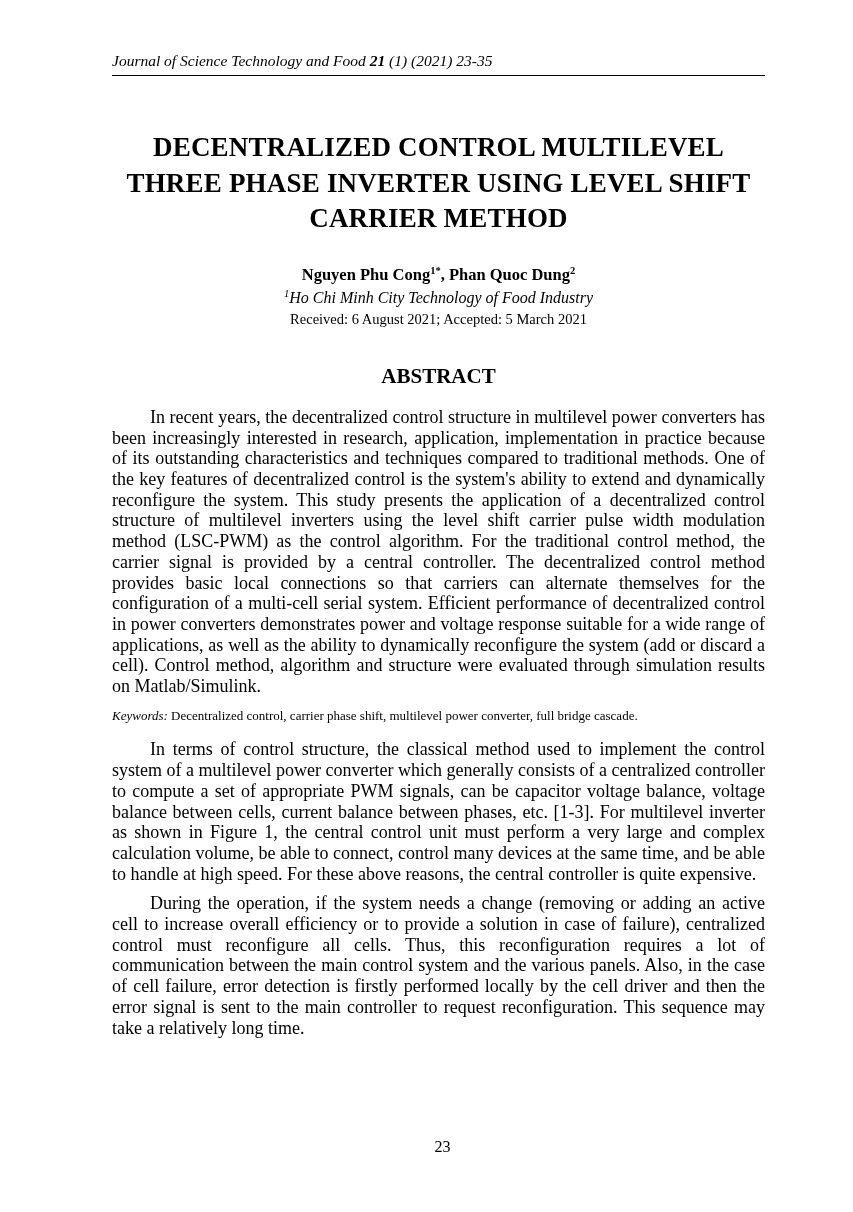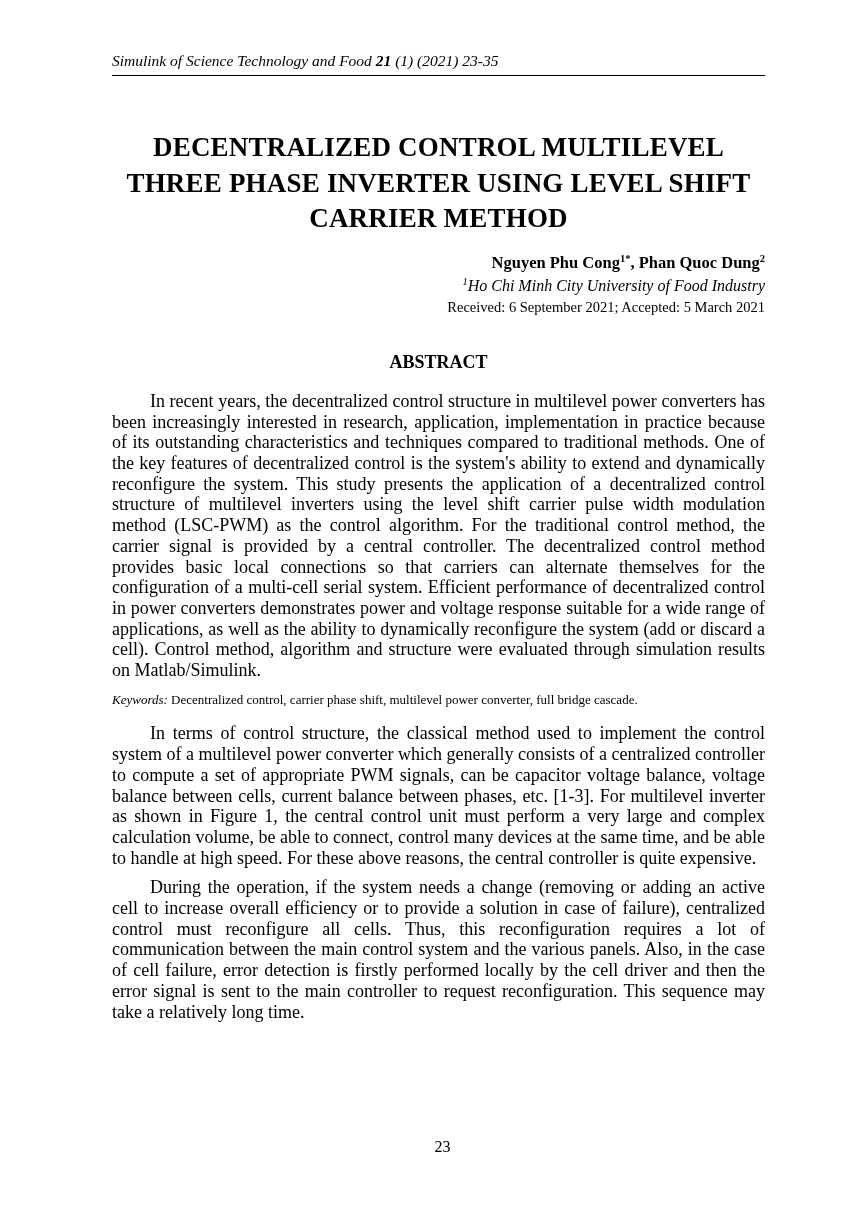"Simulink of Science Technology and" span { text: Simulink -> Journal }
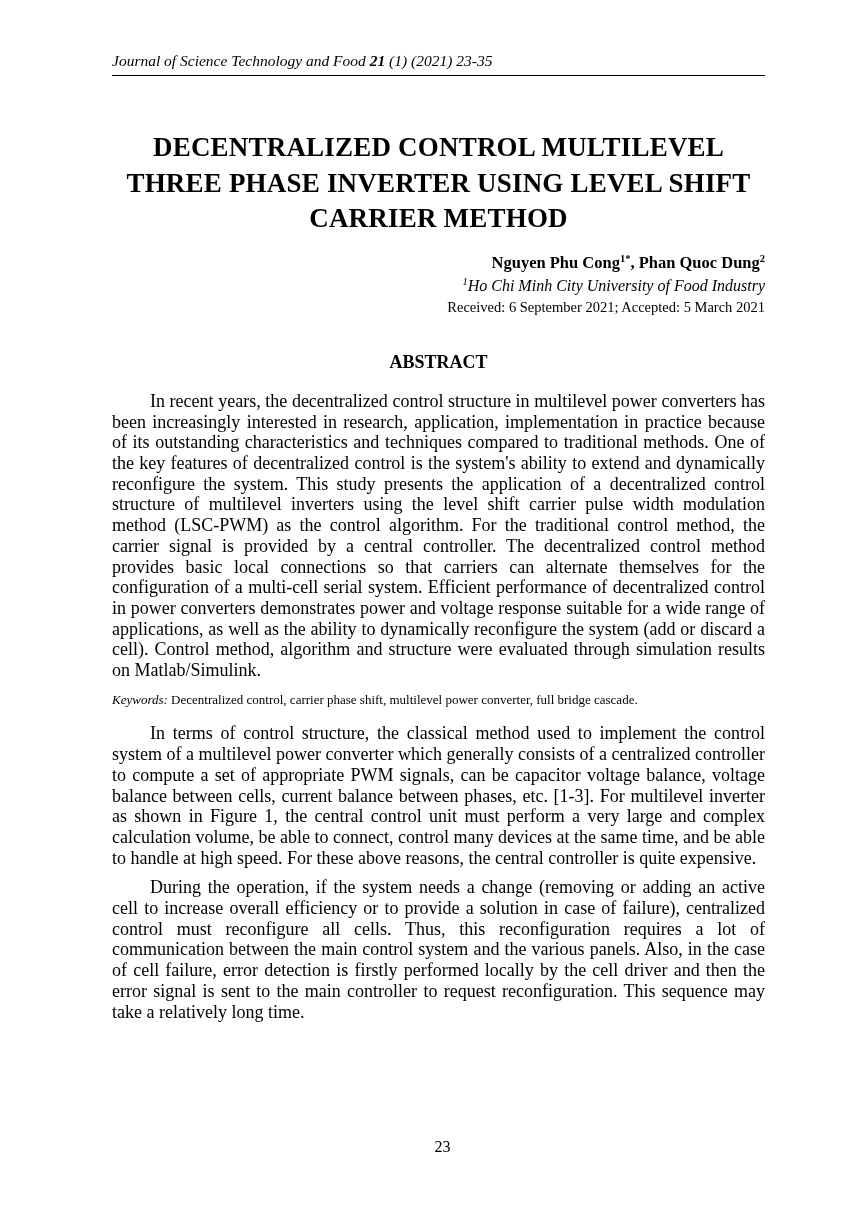"Nguyen Phu Cong1*, Phan Quoc" .author-block { margin-top: 16px -> 28px; text-align: right -> center }
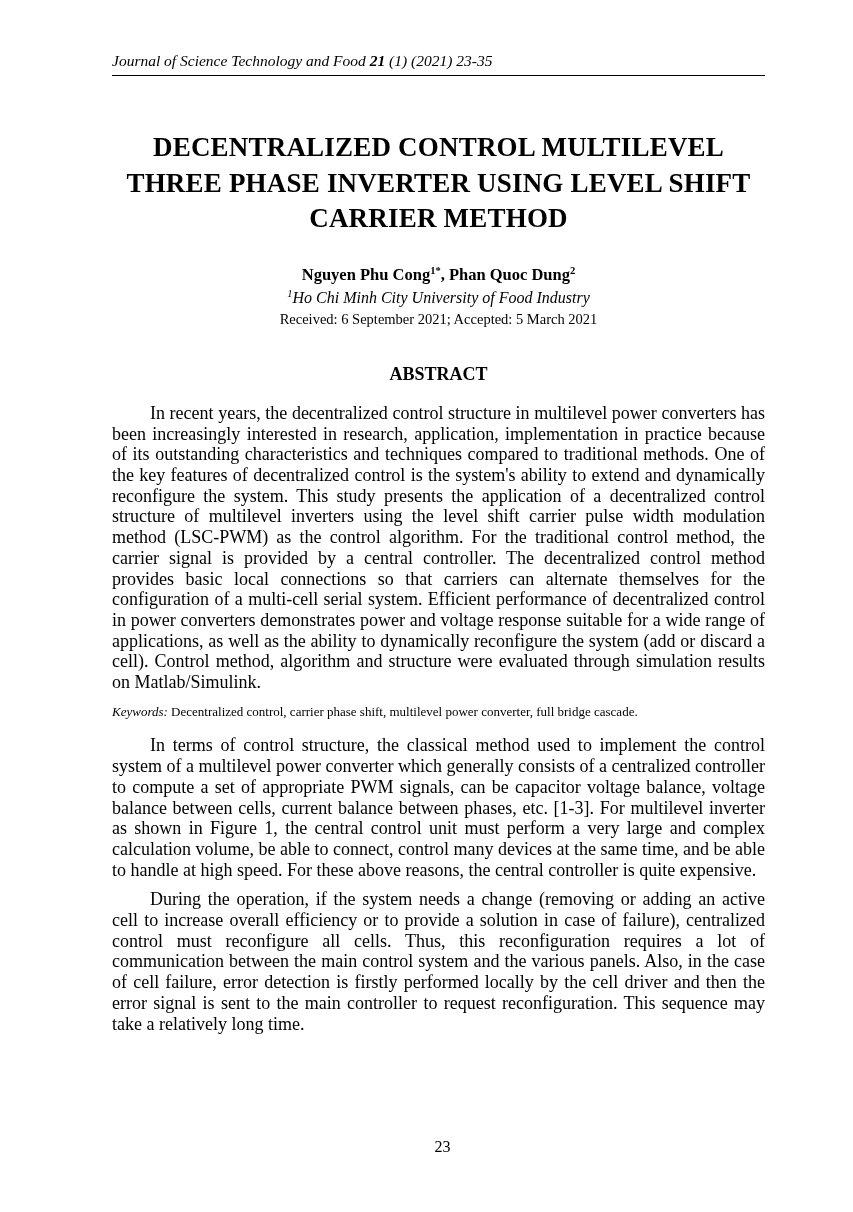"Ho Chi Minh City University" span { text: University -> Technology }
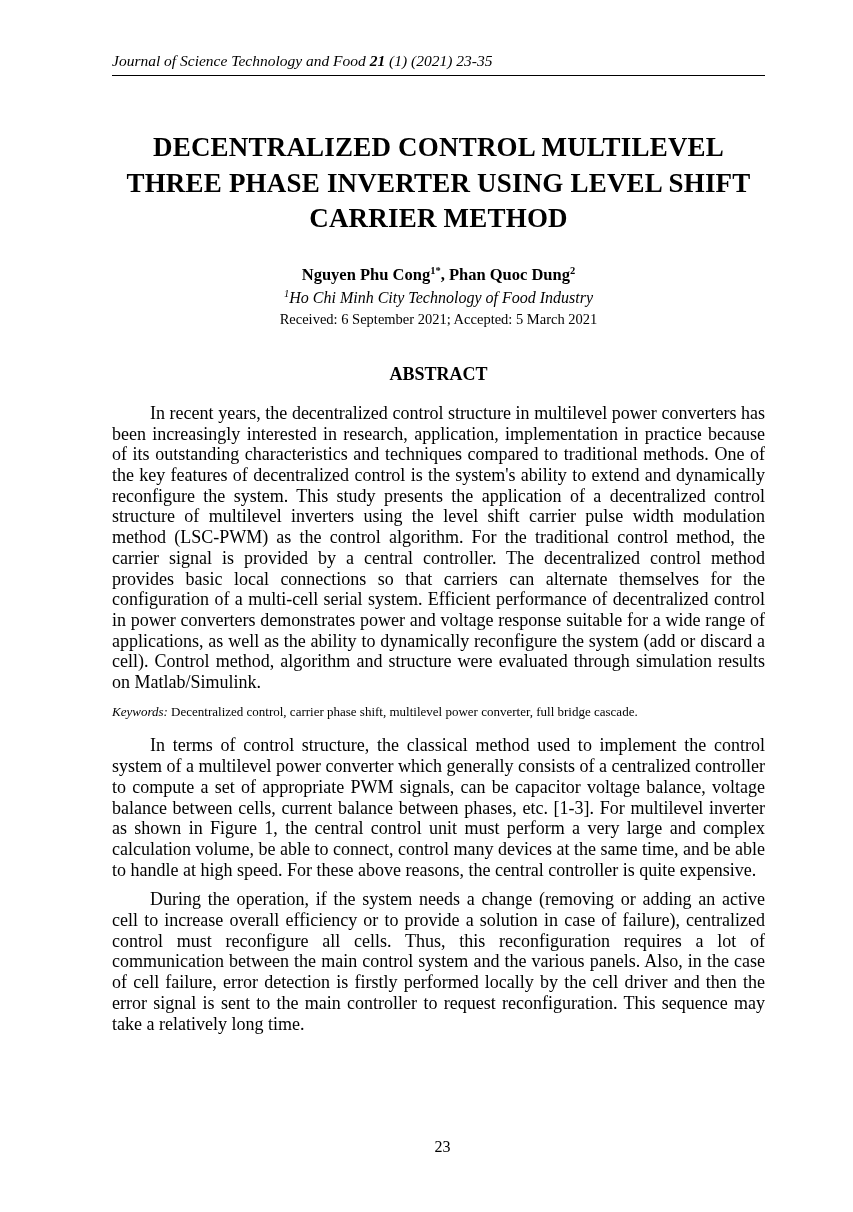"Received: 6 September 2021; Accepted:" div.dates-line { text: September -> August }
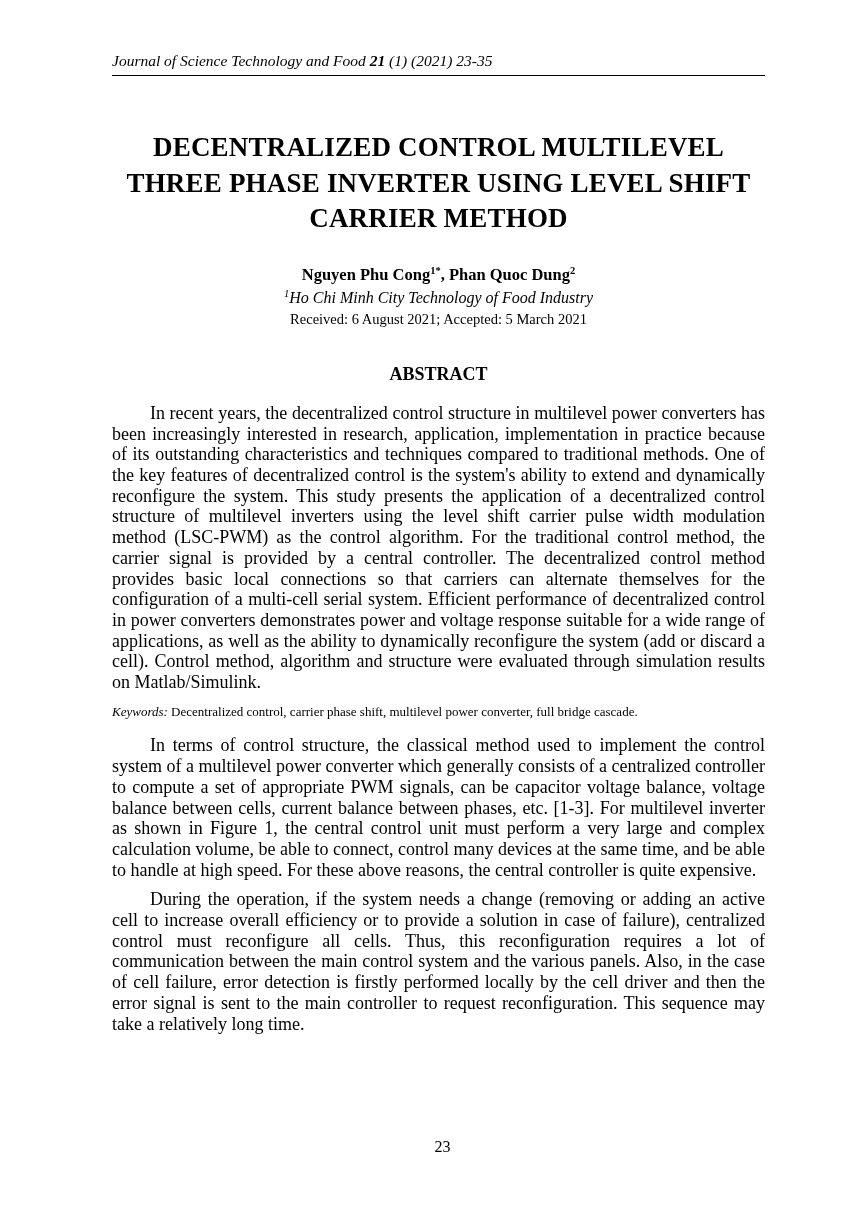"ABSTRACT" .section-heading { font-size: 18px -> 21px }
